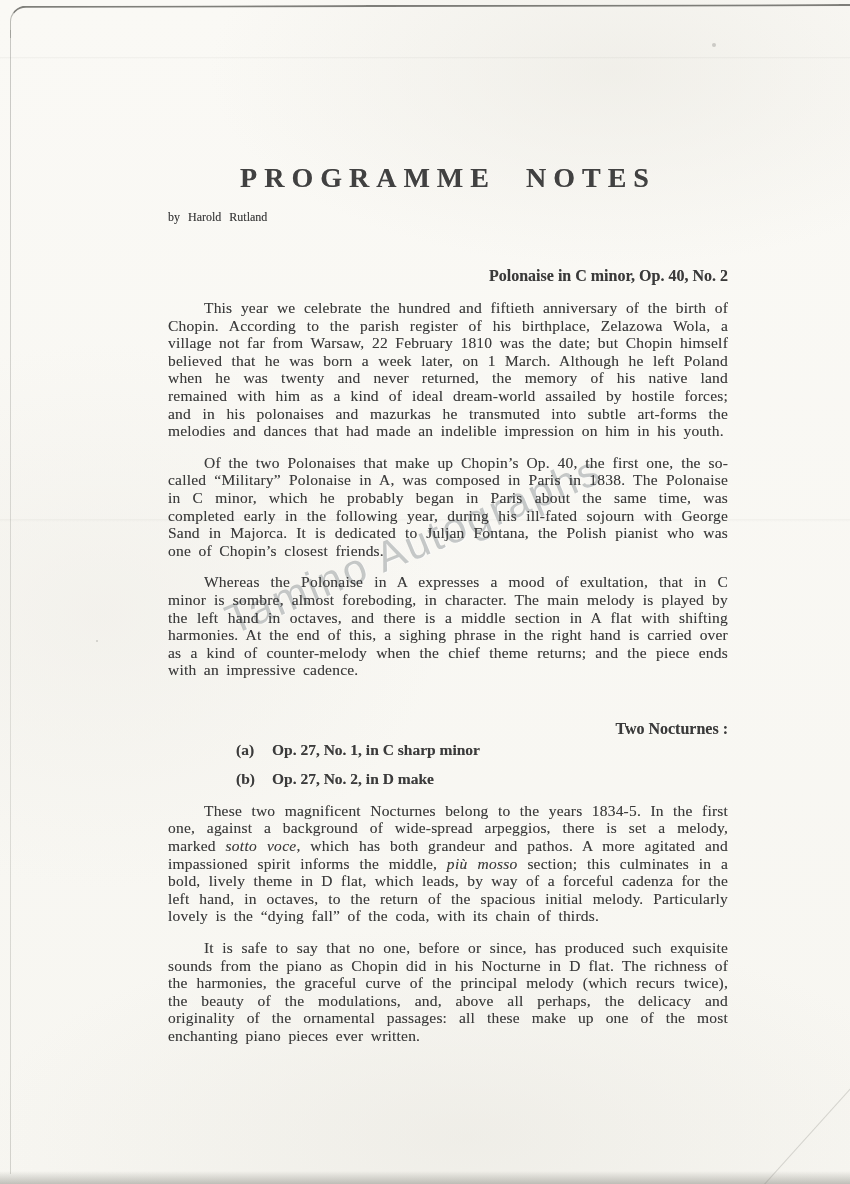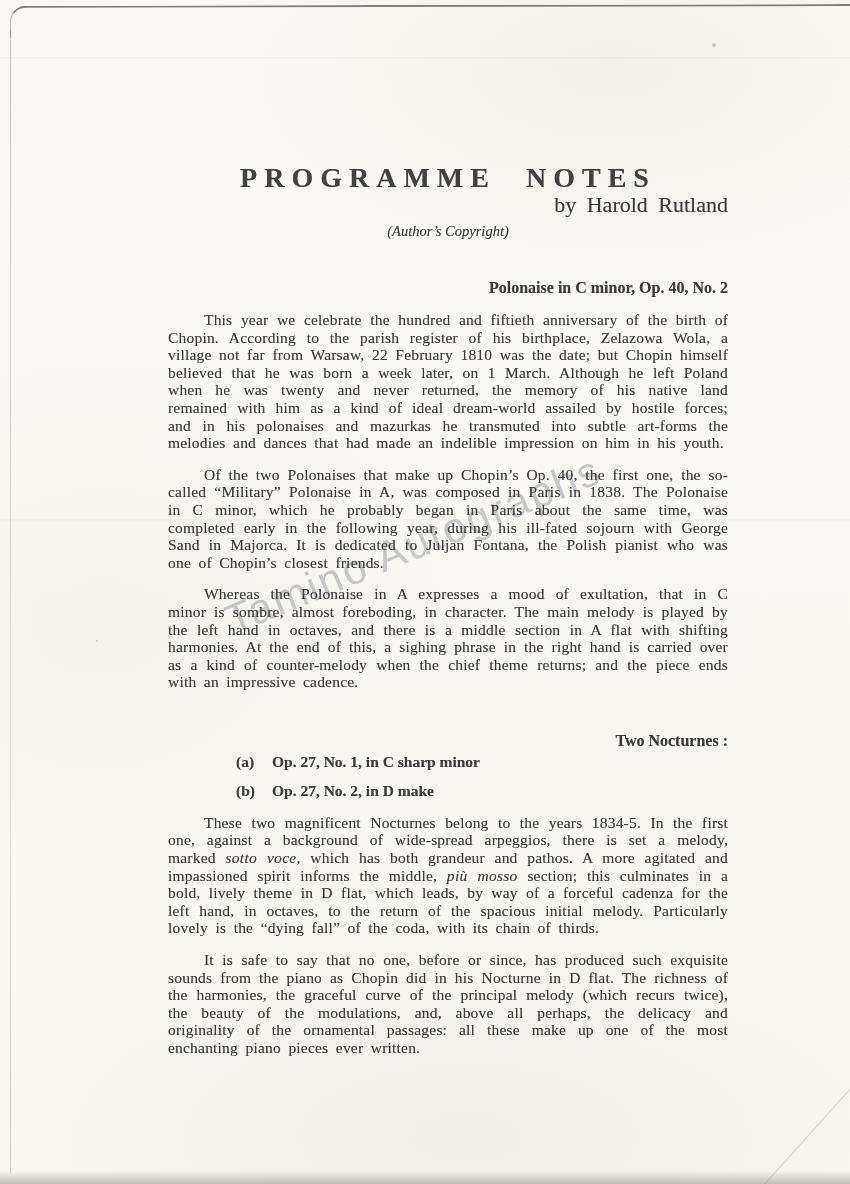"by Harold Rutland" .byline { font-size: 22px -> 12px; margin-top: none -> 13px; text-align: right -> left }
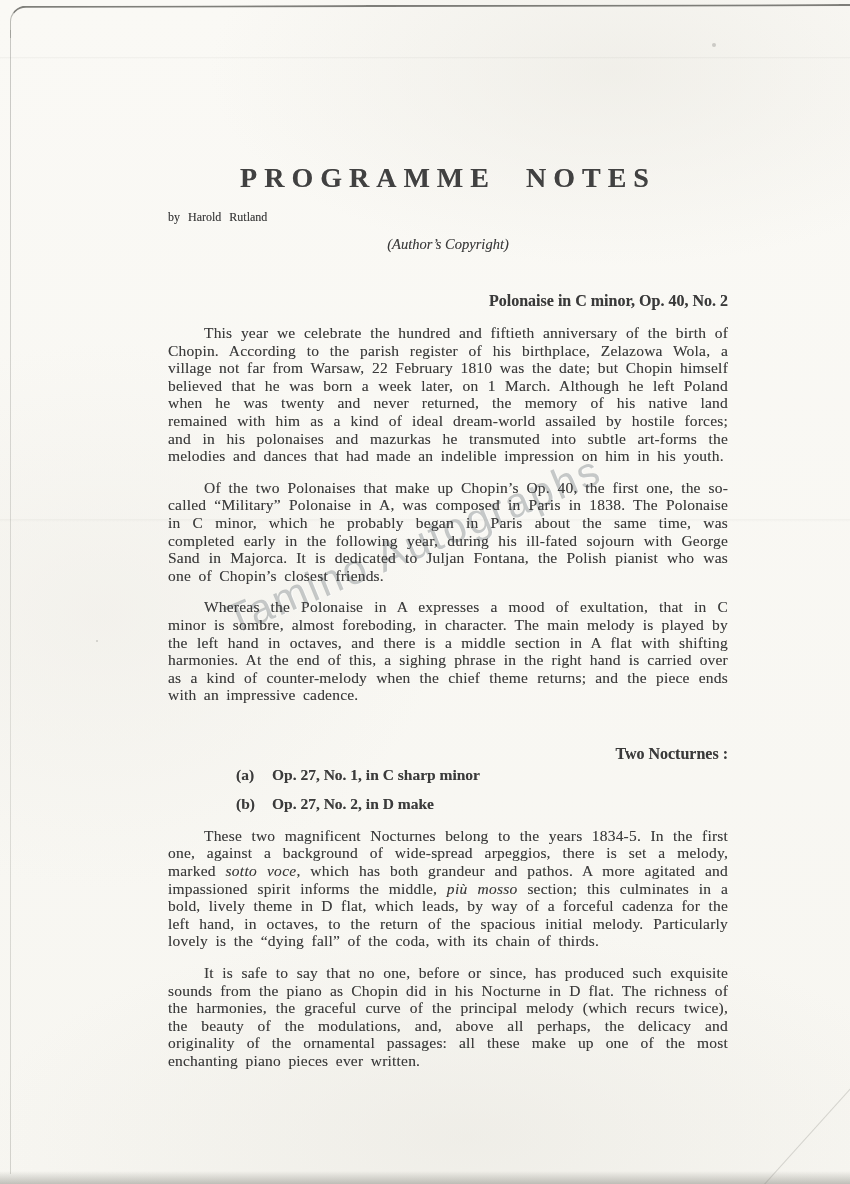"(Author’s Copyright)" div.copyright { html: <div>(Author’s Copyright)</div> -> none }
